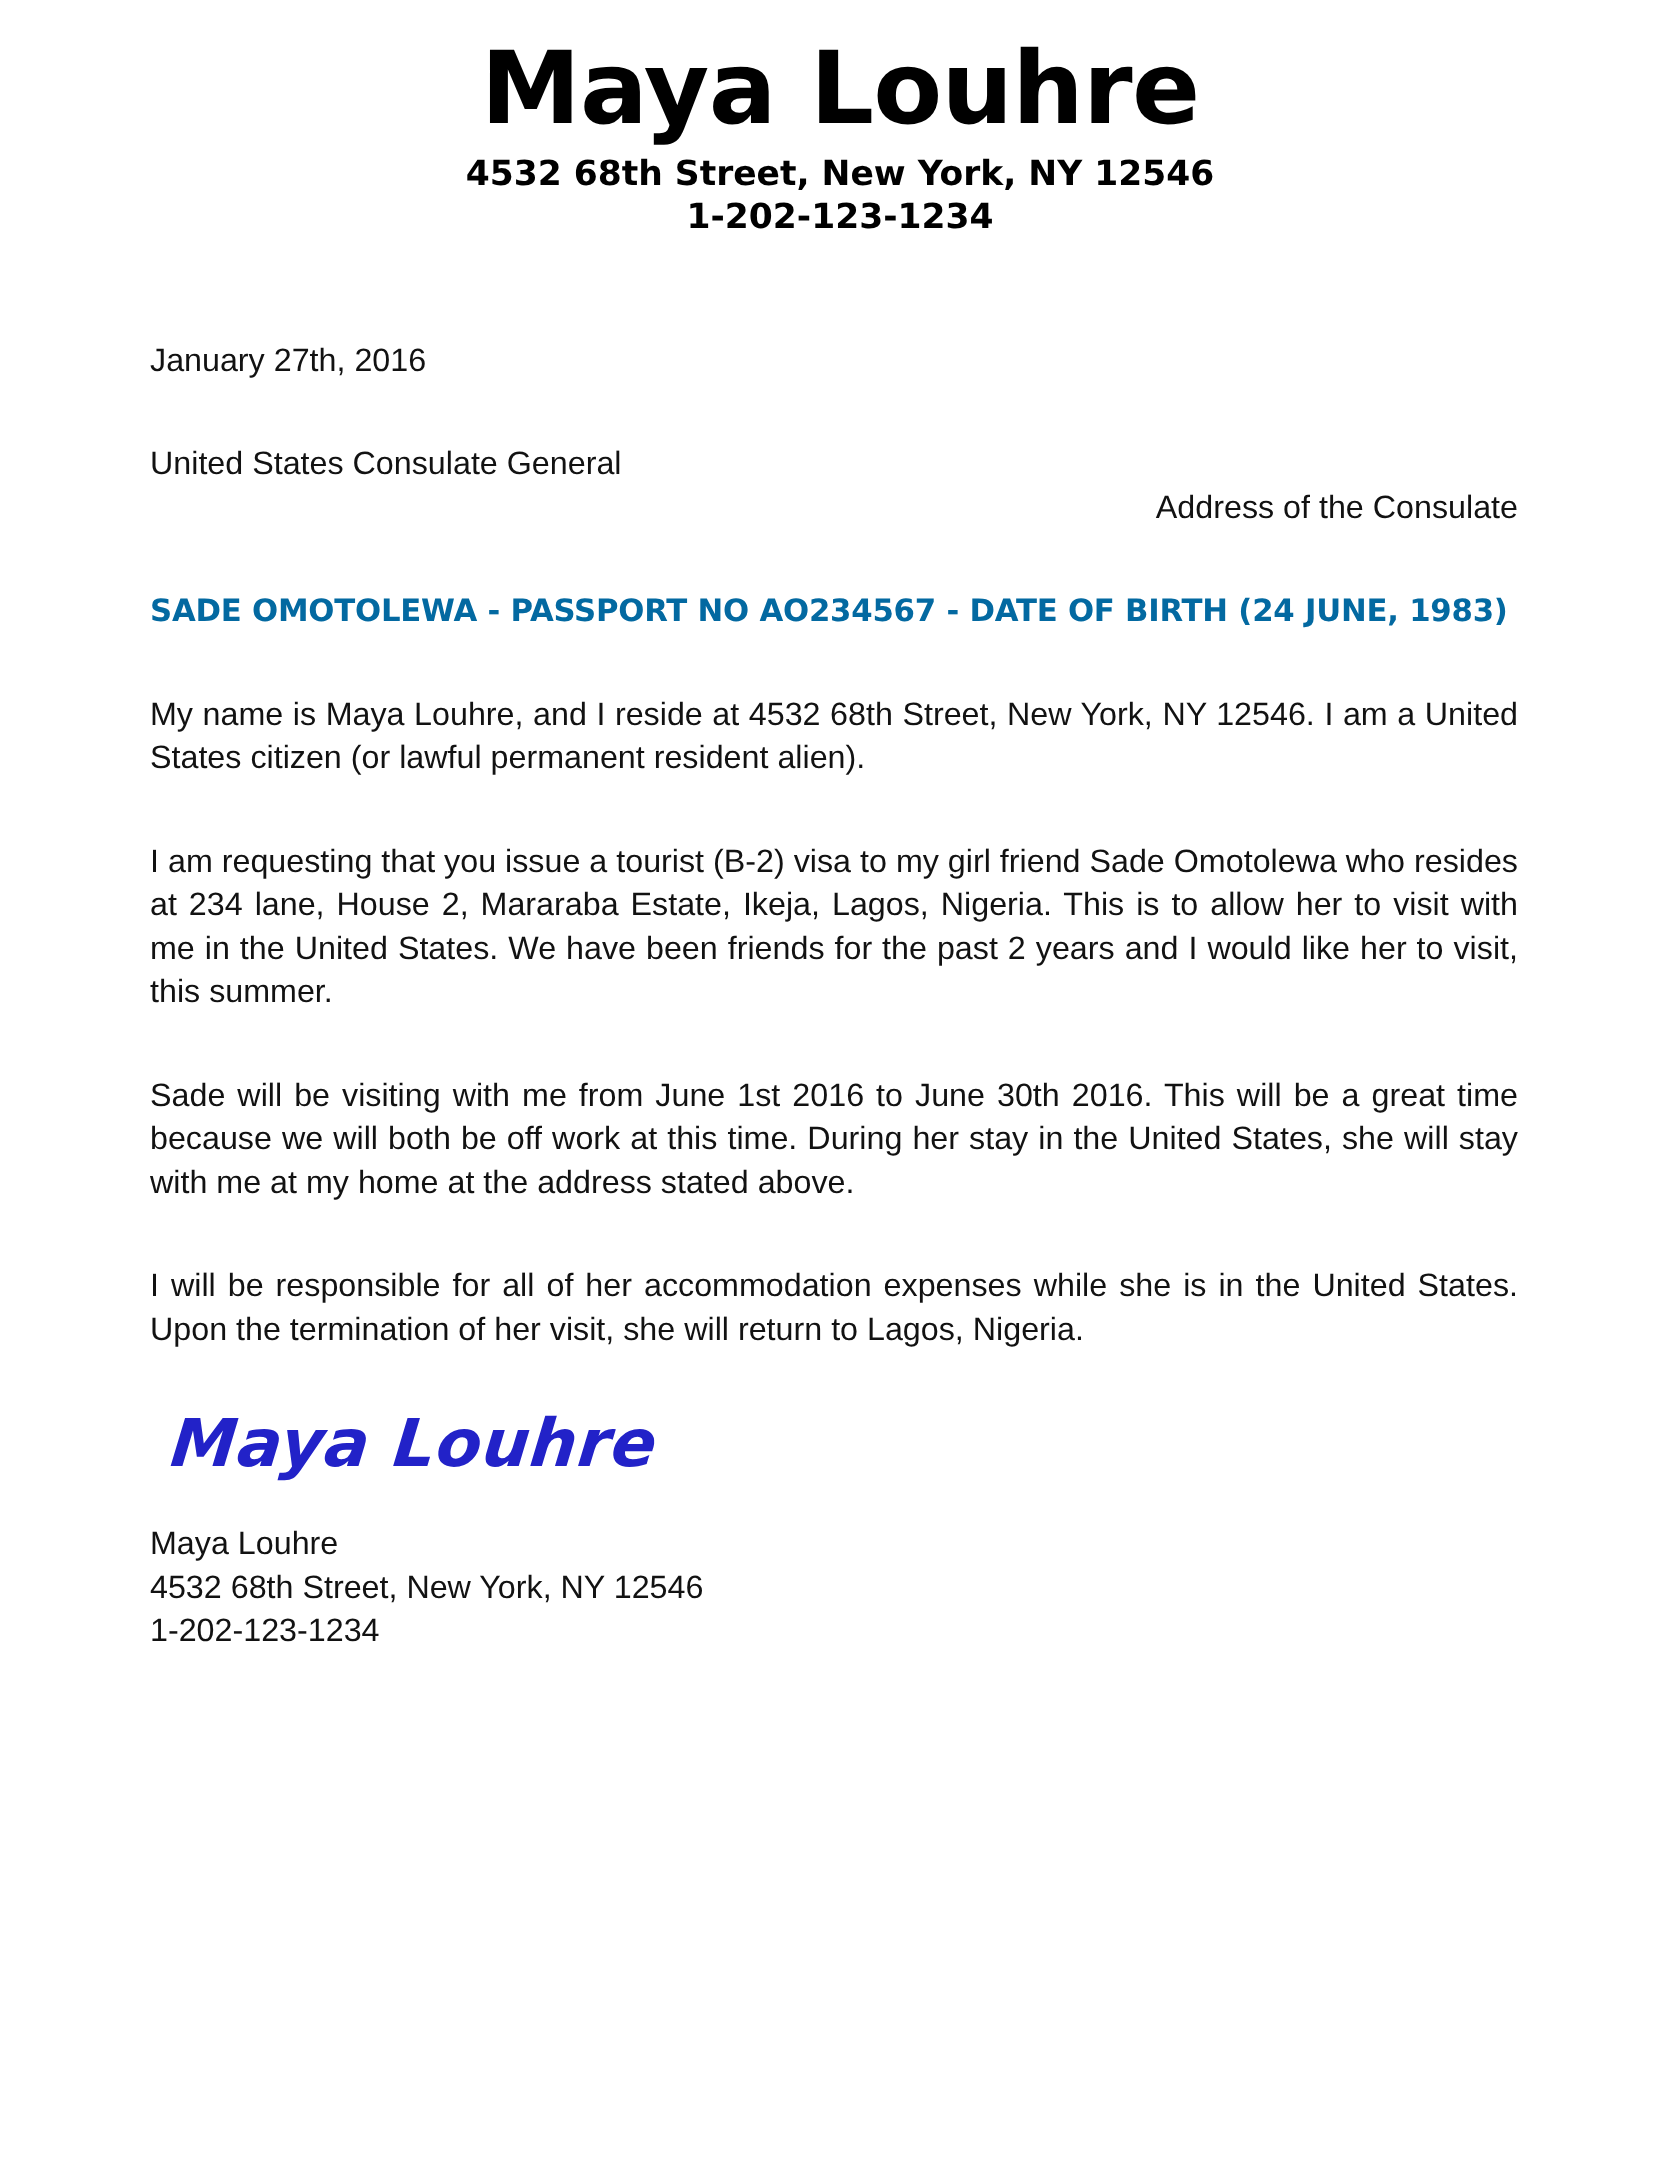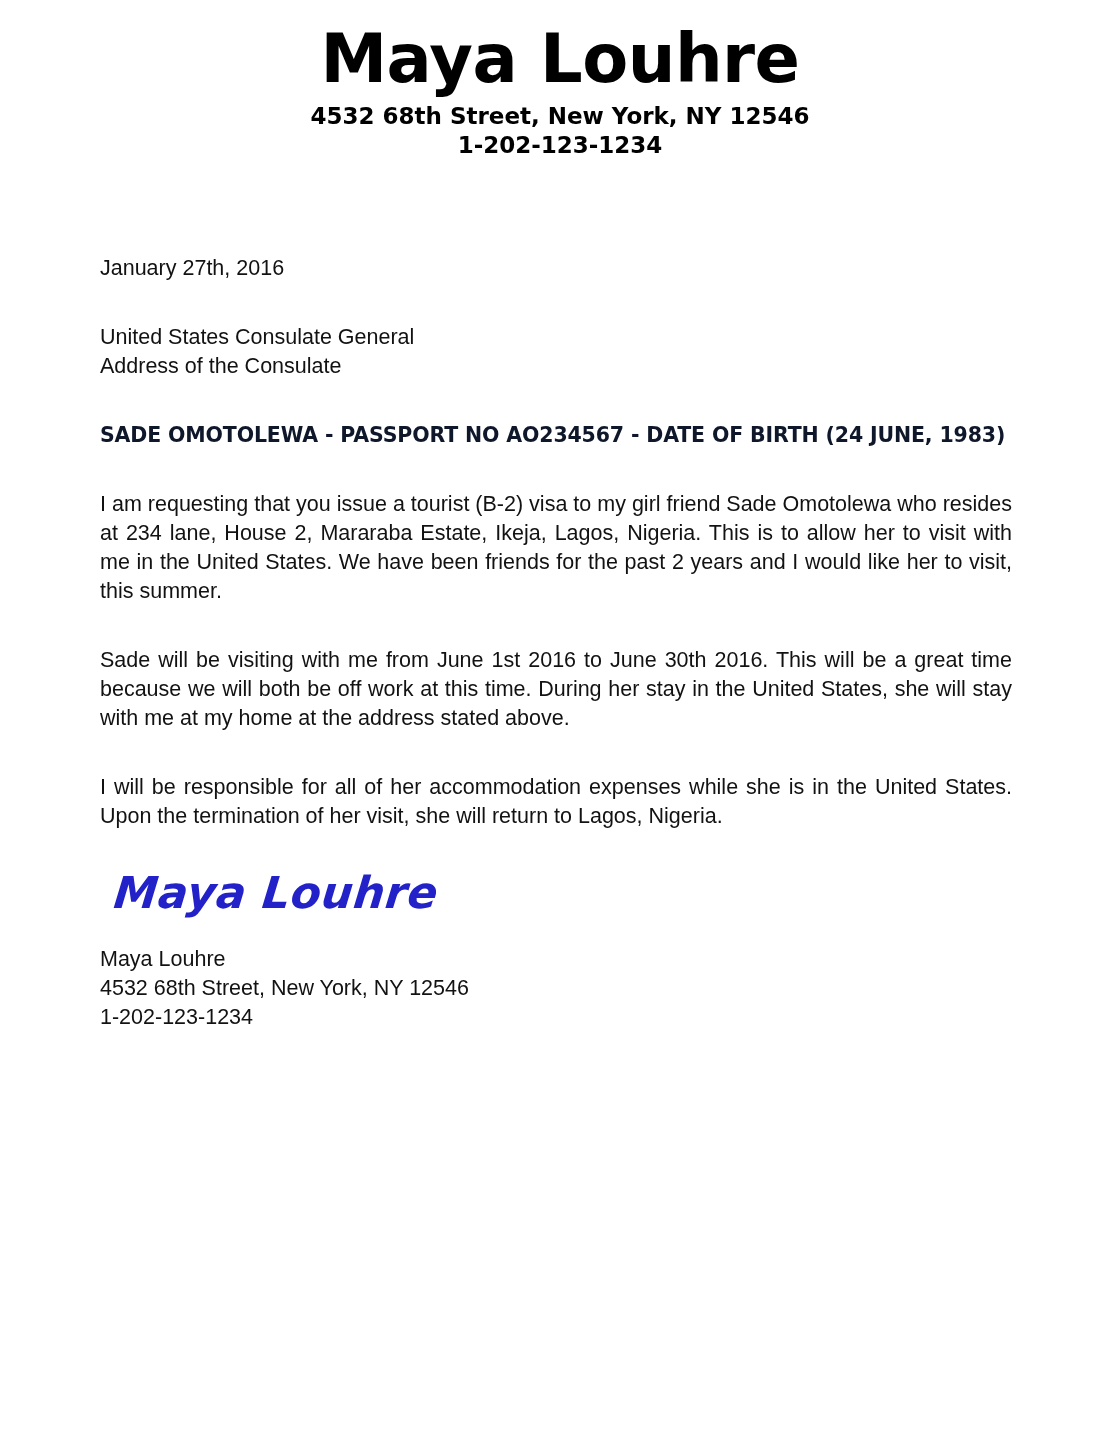"January 27th, 2016" .letter { top: 254px -> 226px }
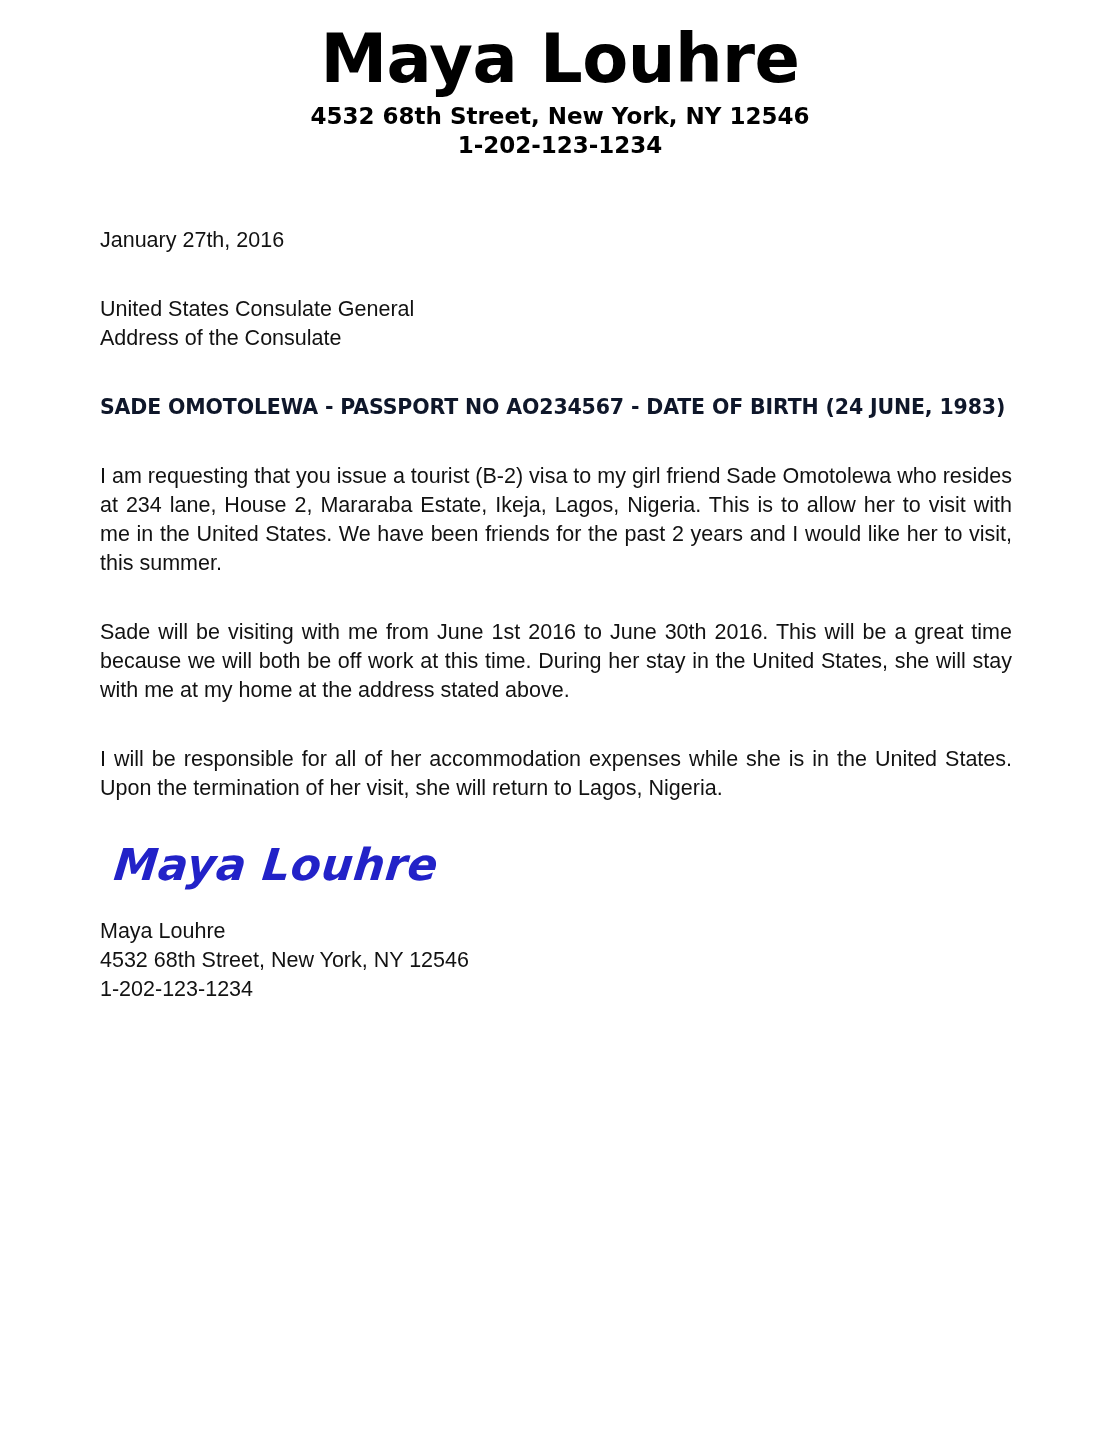"Address of the Consulate" .address-block .line + .line { text-align: none -> right }
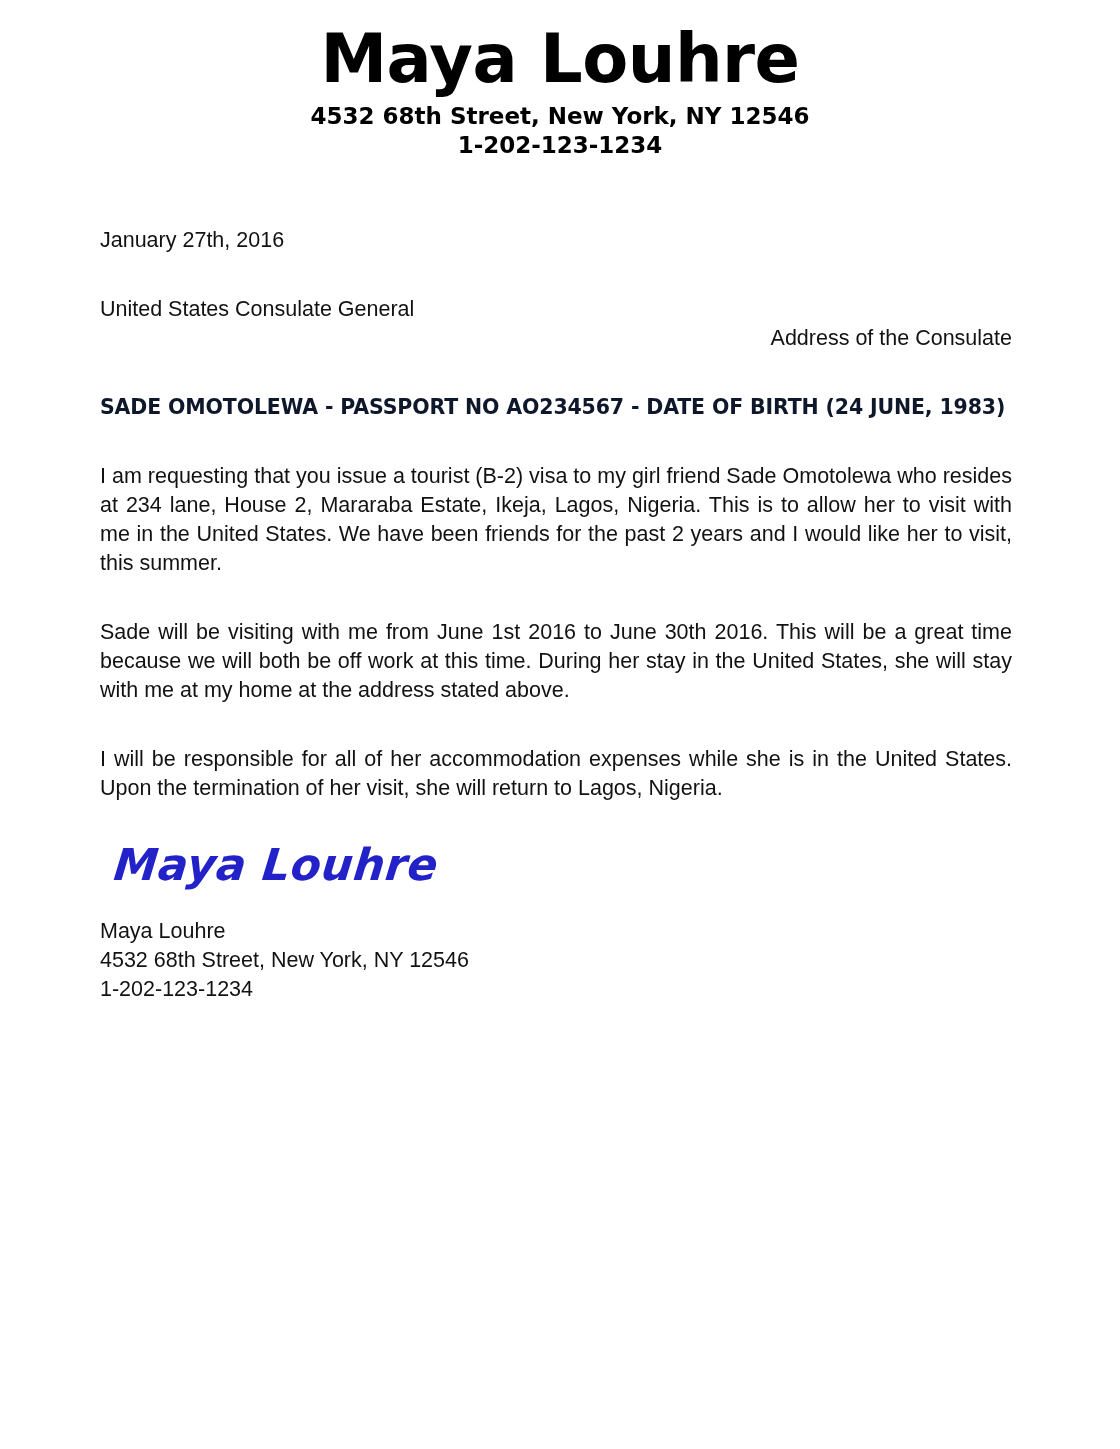"SADE OMOTOLEWA - PASSPORT NO" .subject { color: #0f172a -> #0369a1 }
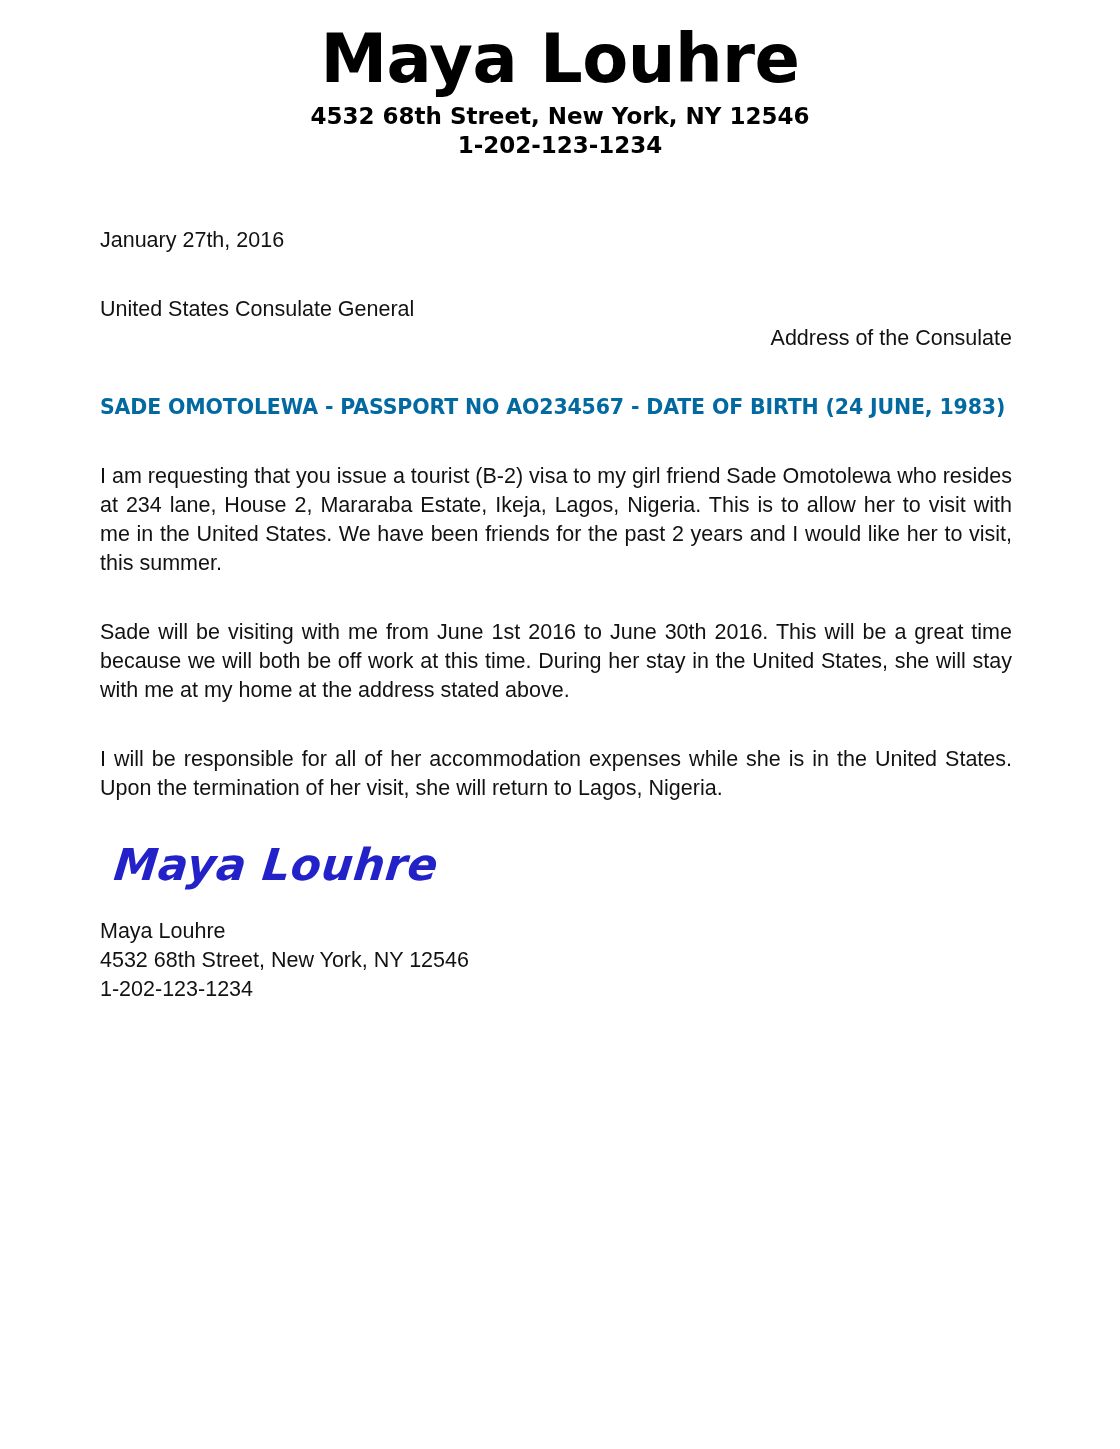"My name is Maya Louhre," p.para { html: none -> <p>My name is Maya Louhre, and I reside at 4532 68th Street, New York, NY 12546. I am a United States citizen (or lawful permanent resident alien).</p> }
